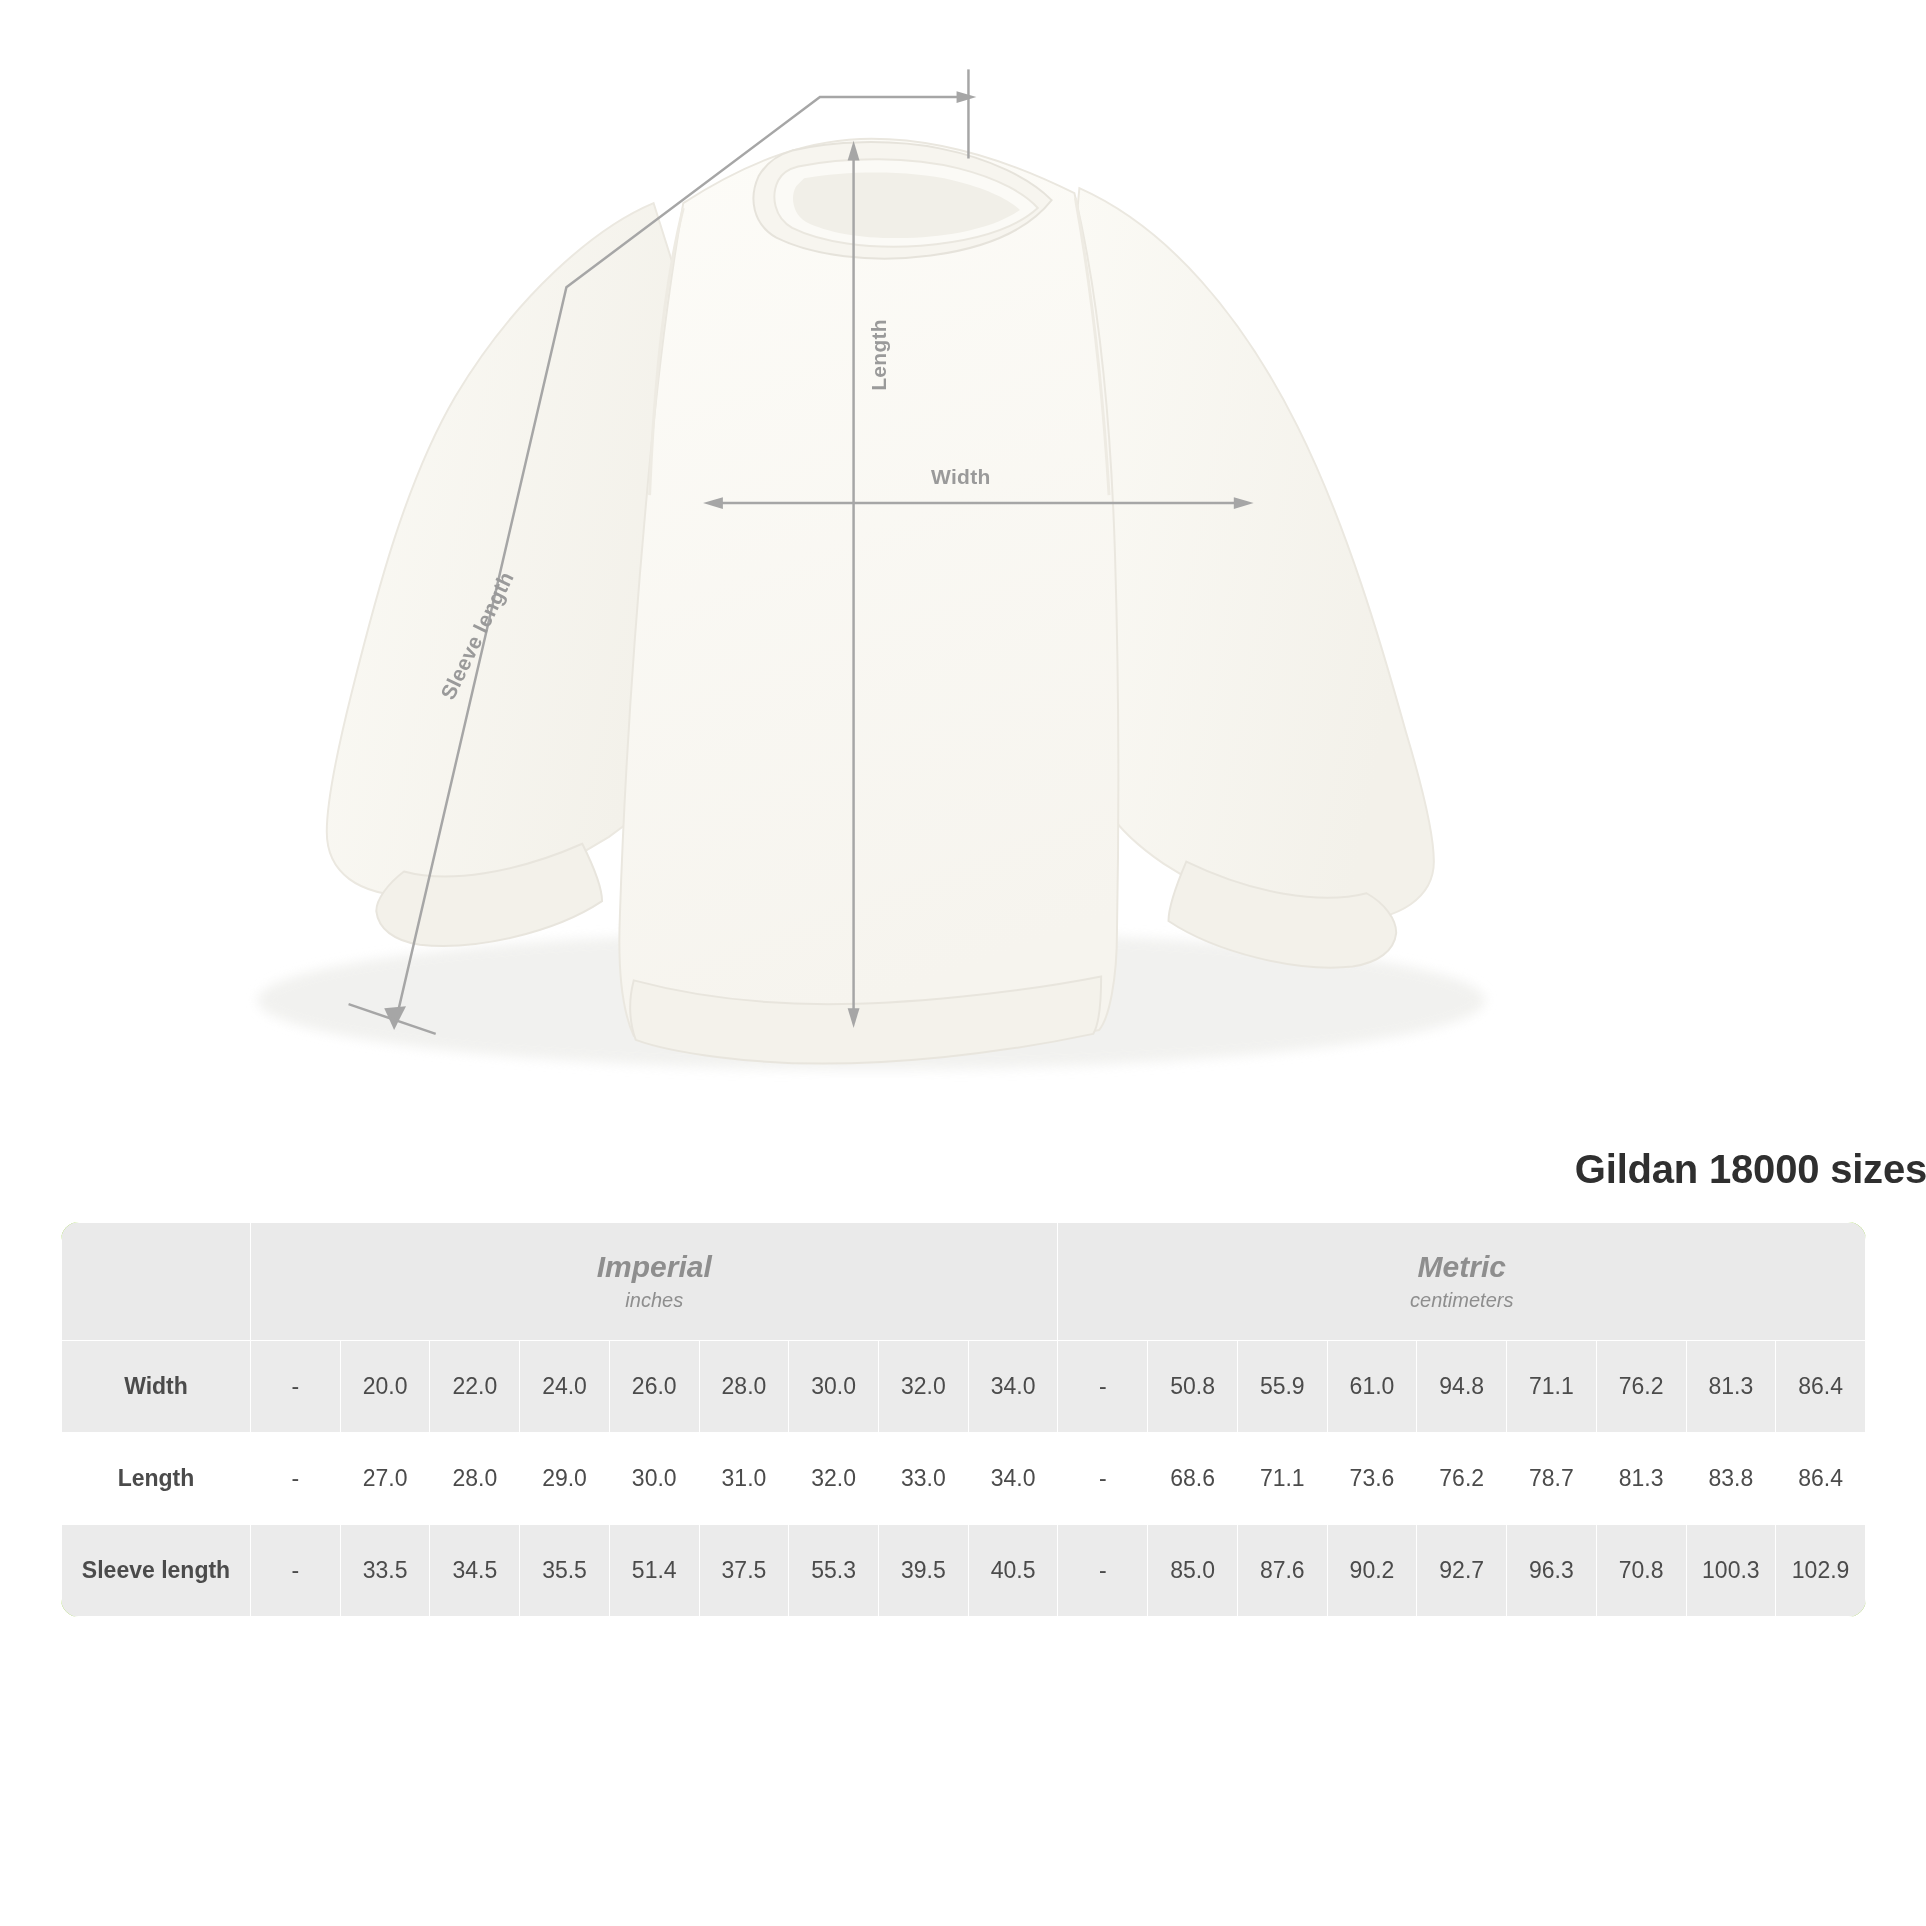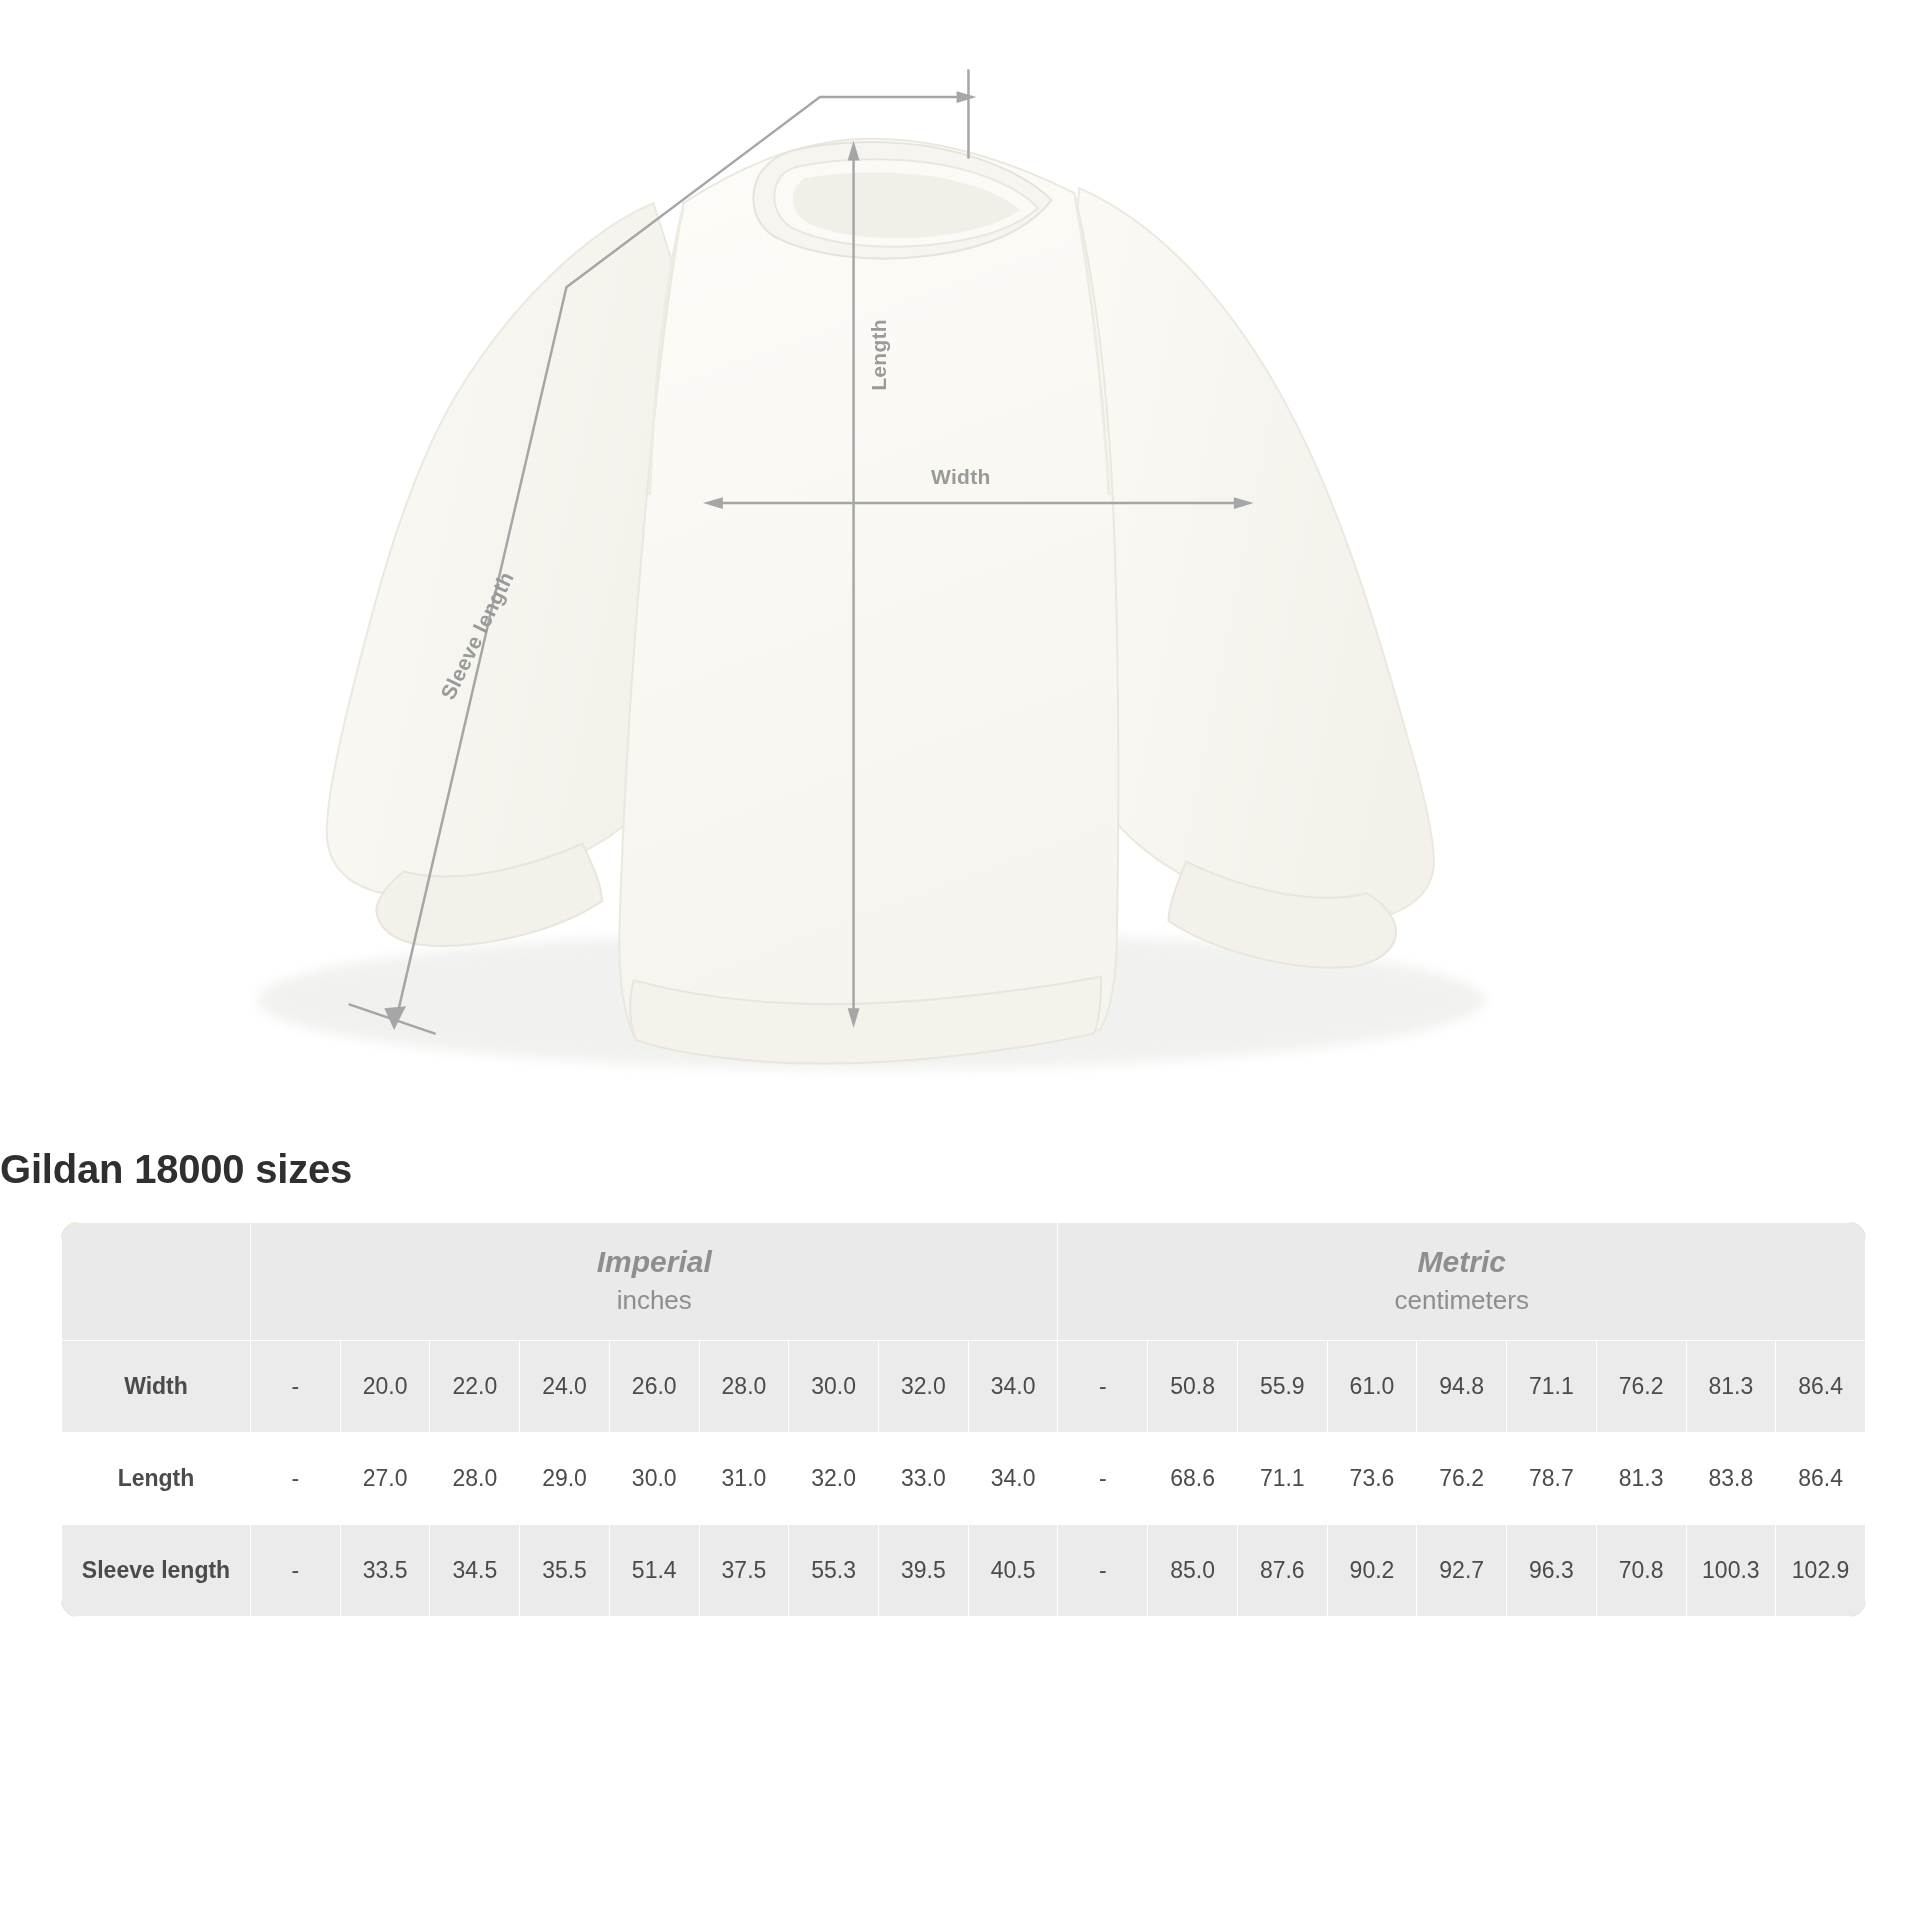"Gildan 18000 sizes" .title-block { text-align: left -> right }
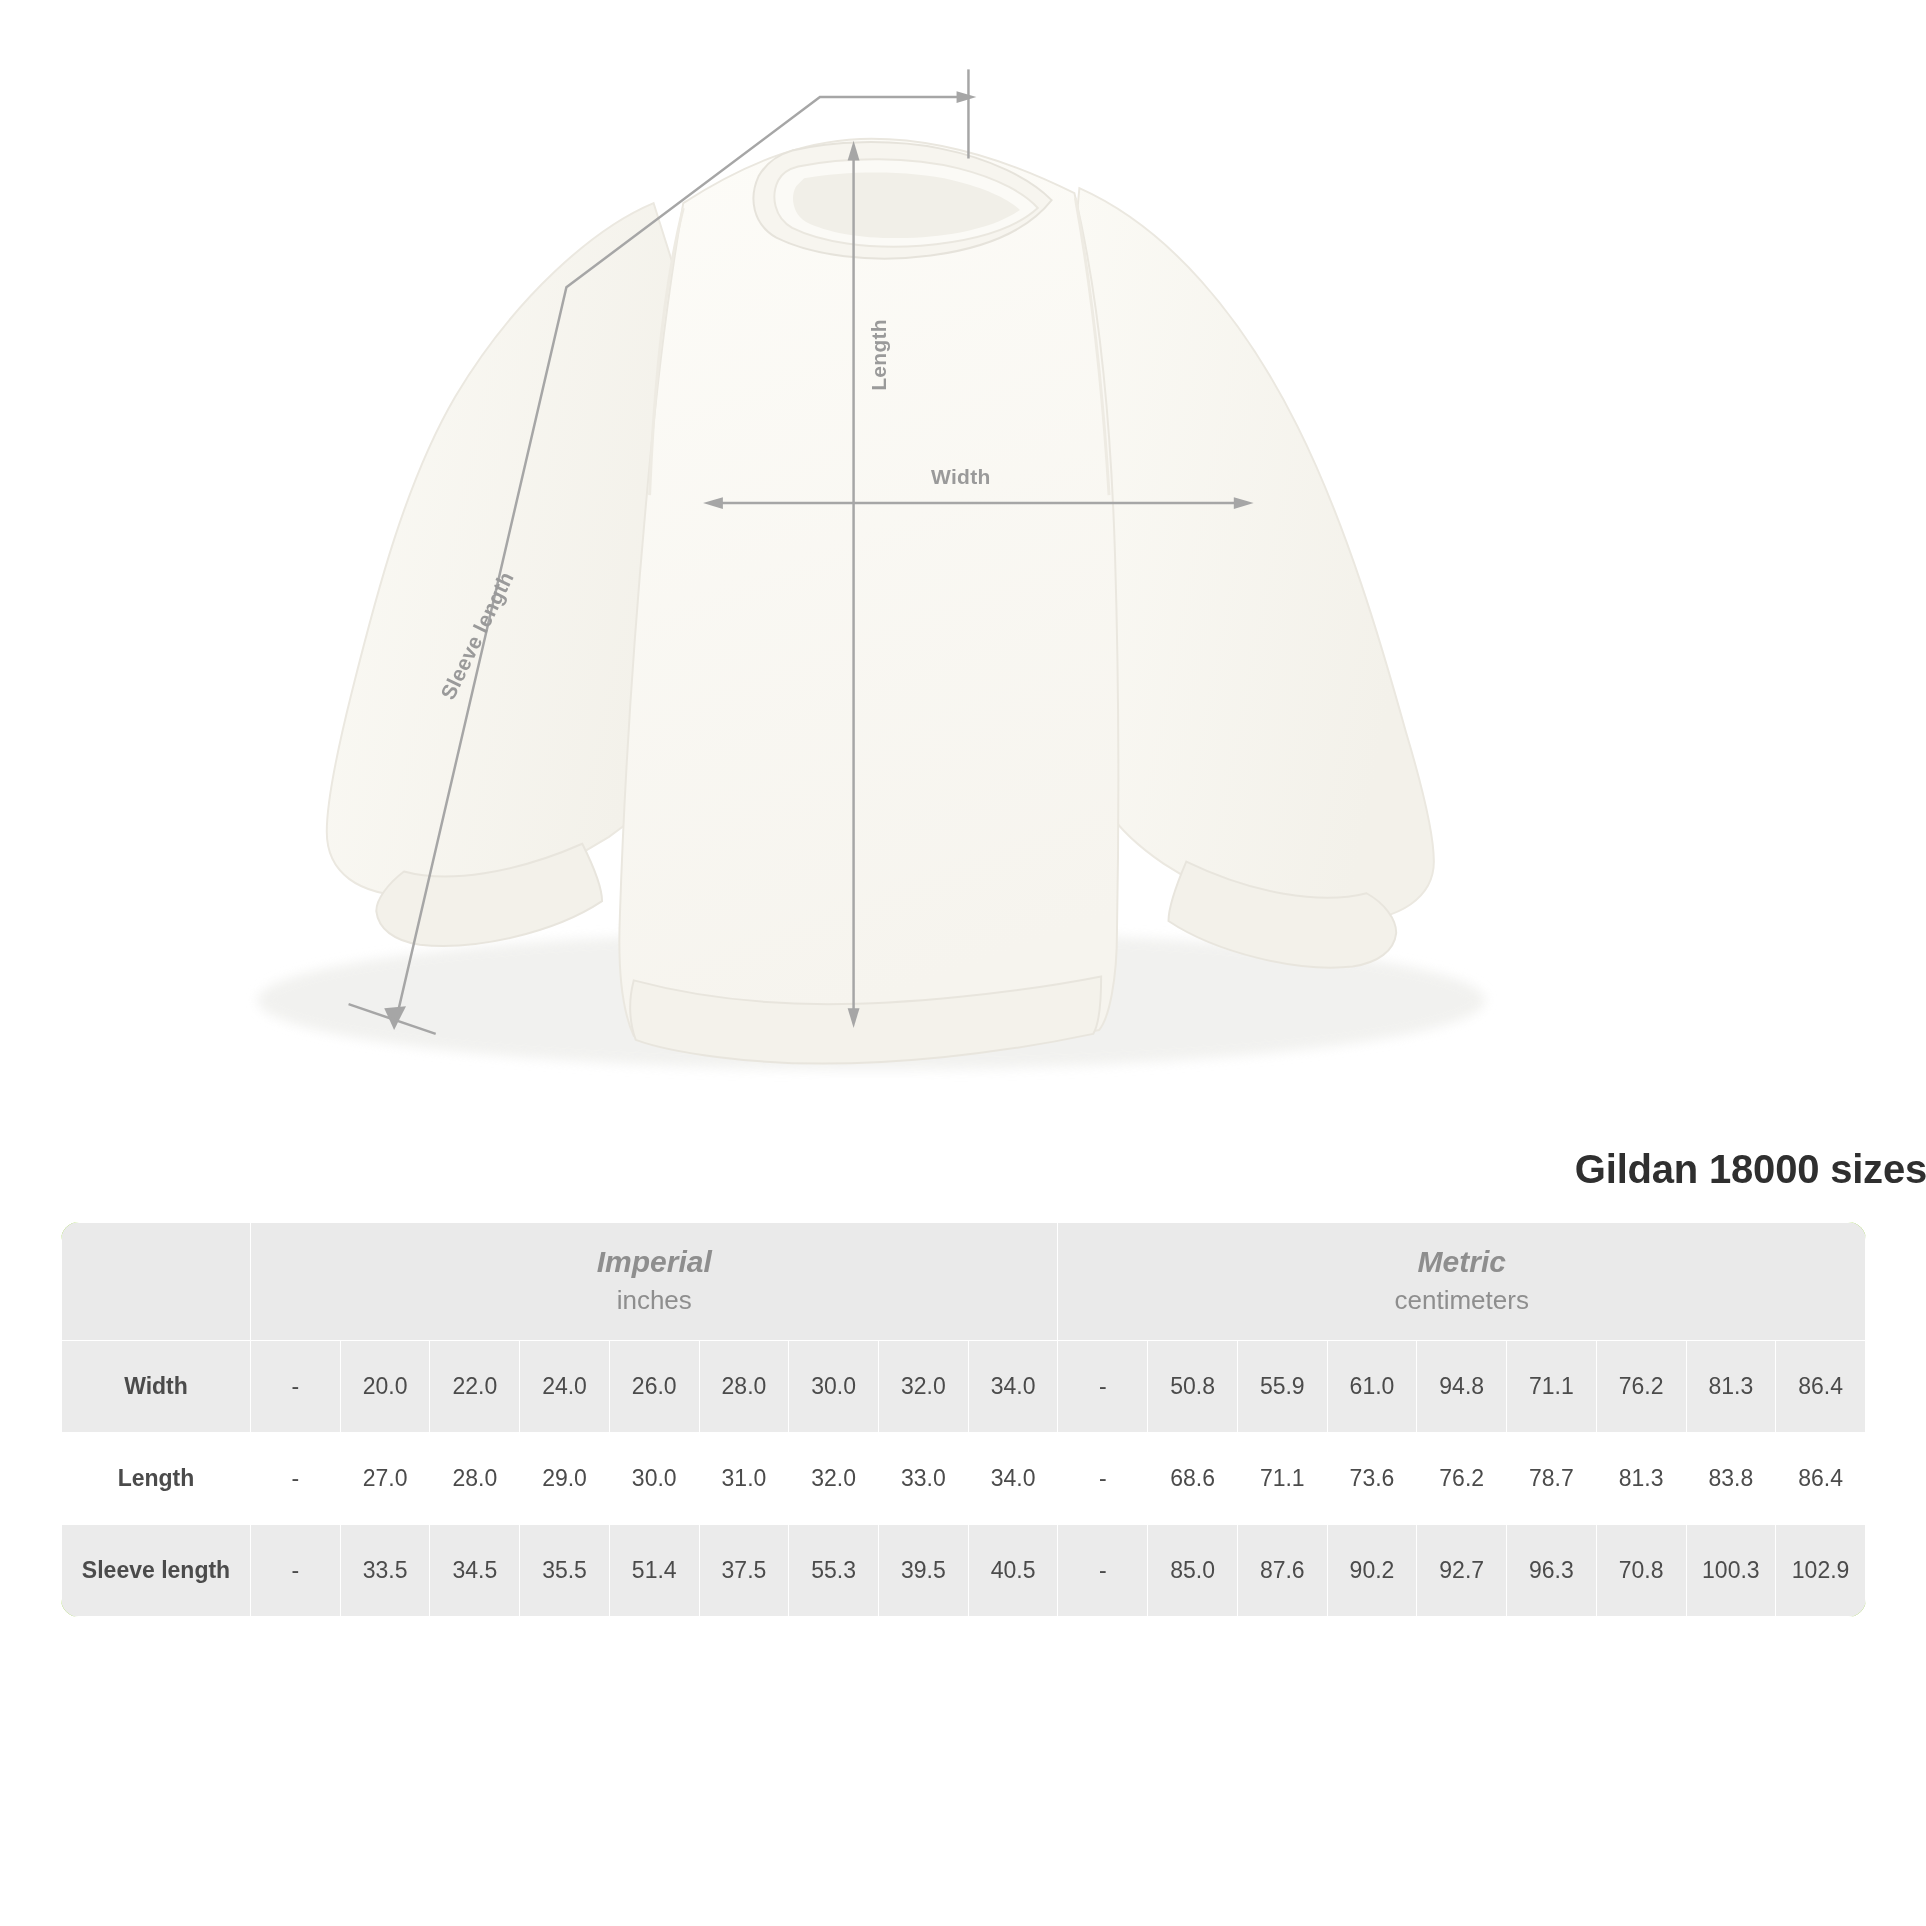"inches" .unit-sub { font-size: 26px -> 20px; font-style: none -> italic }
